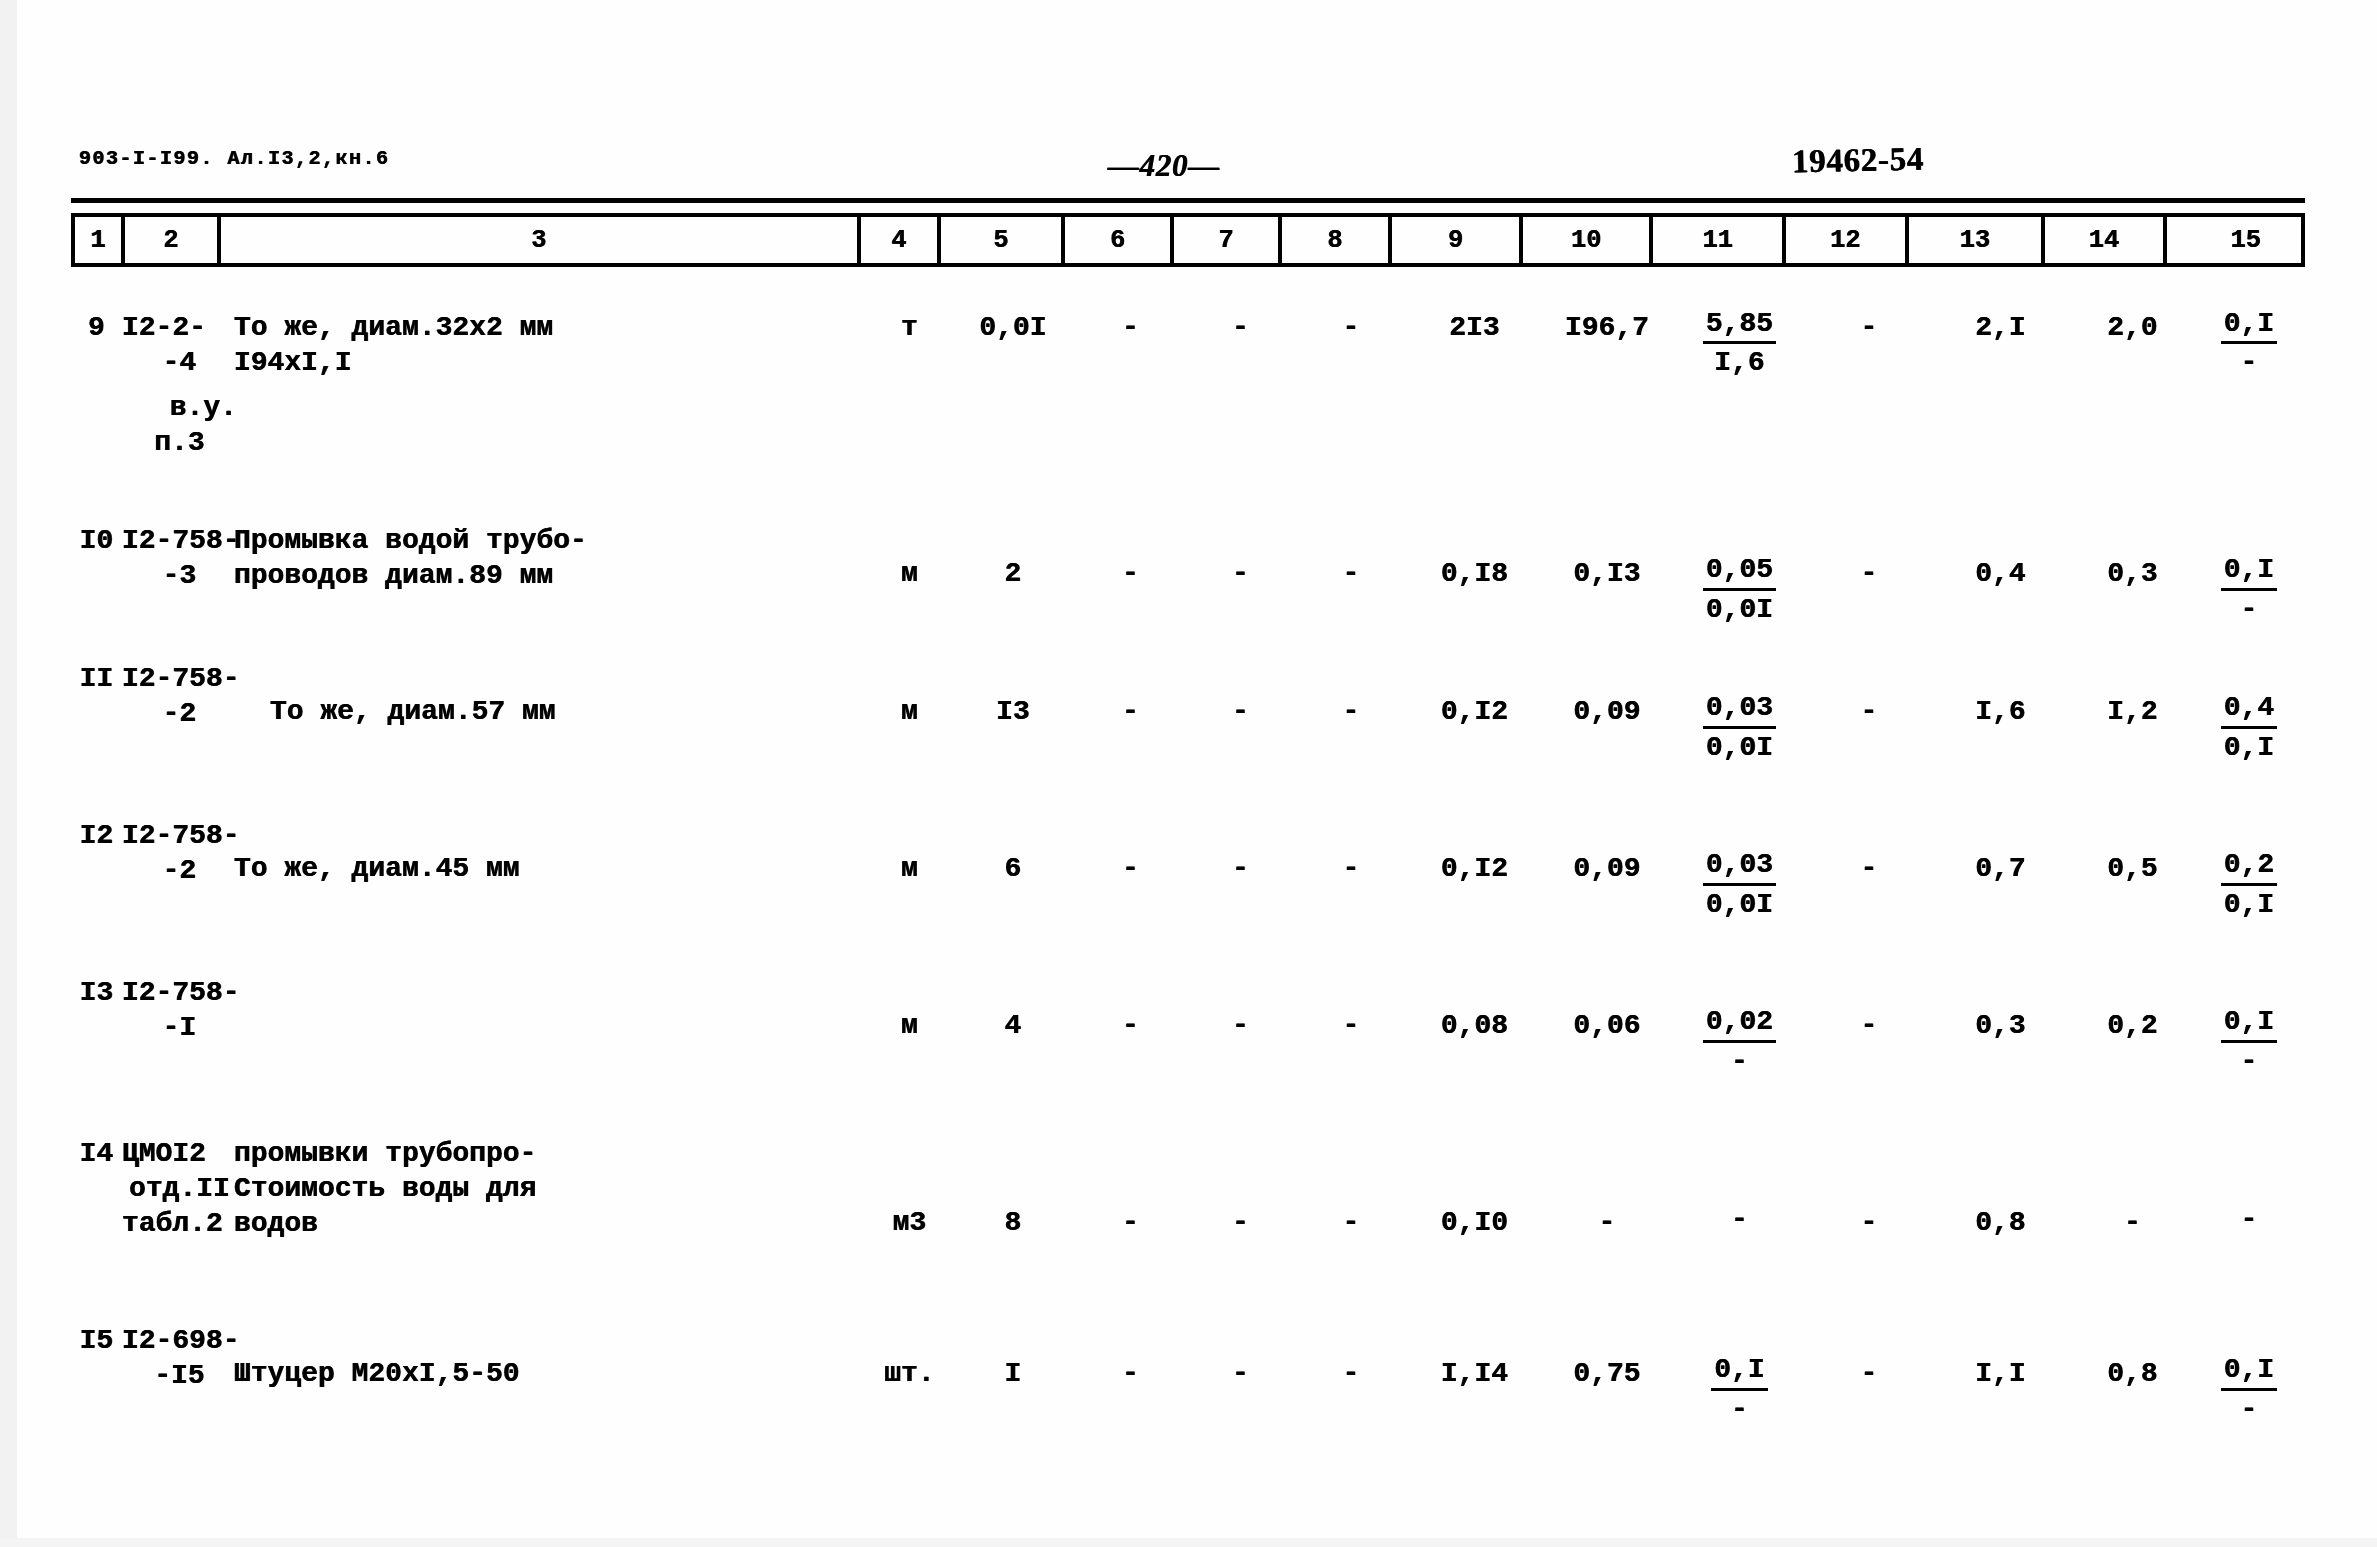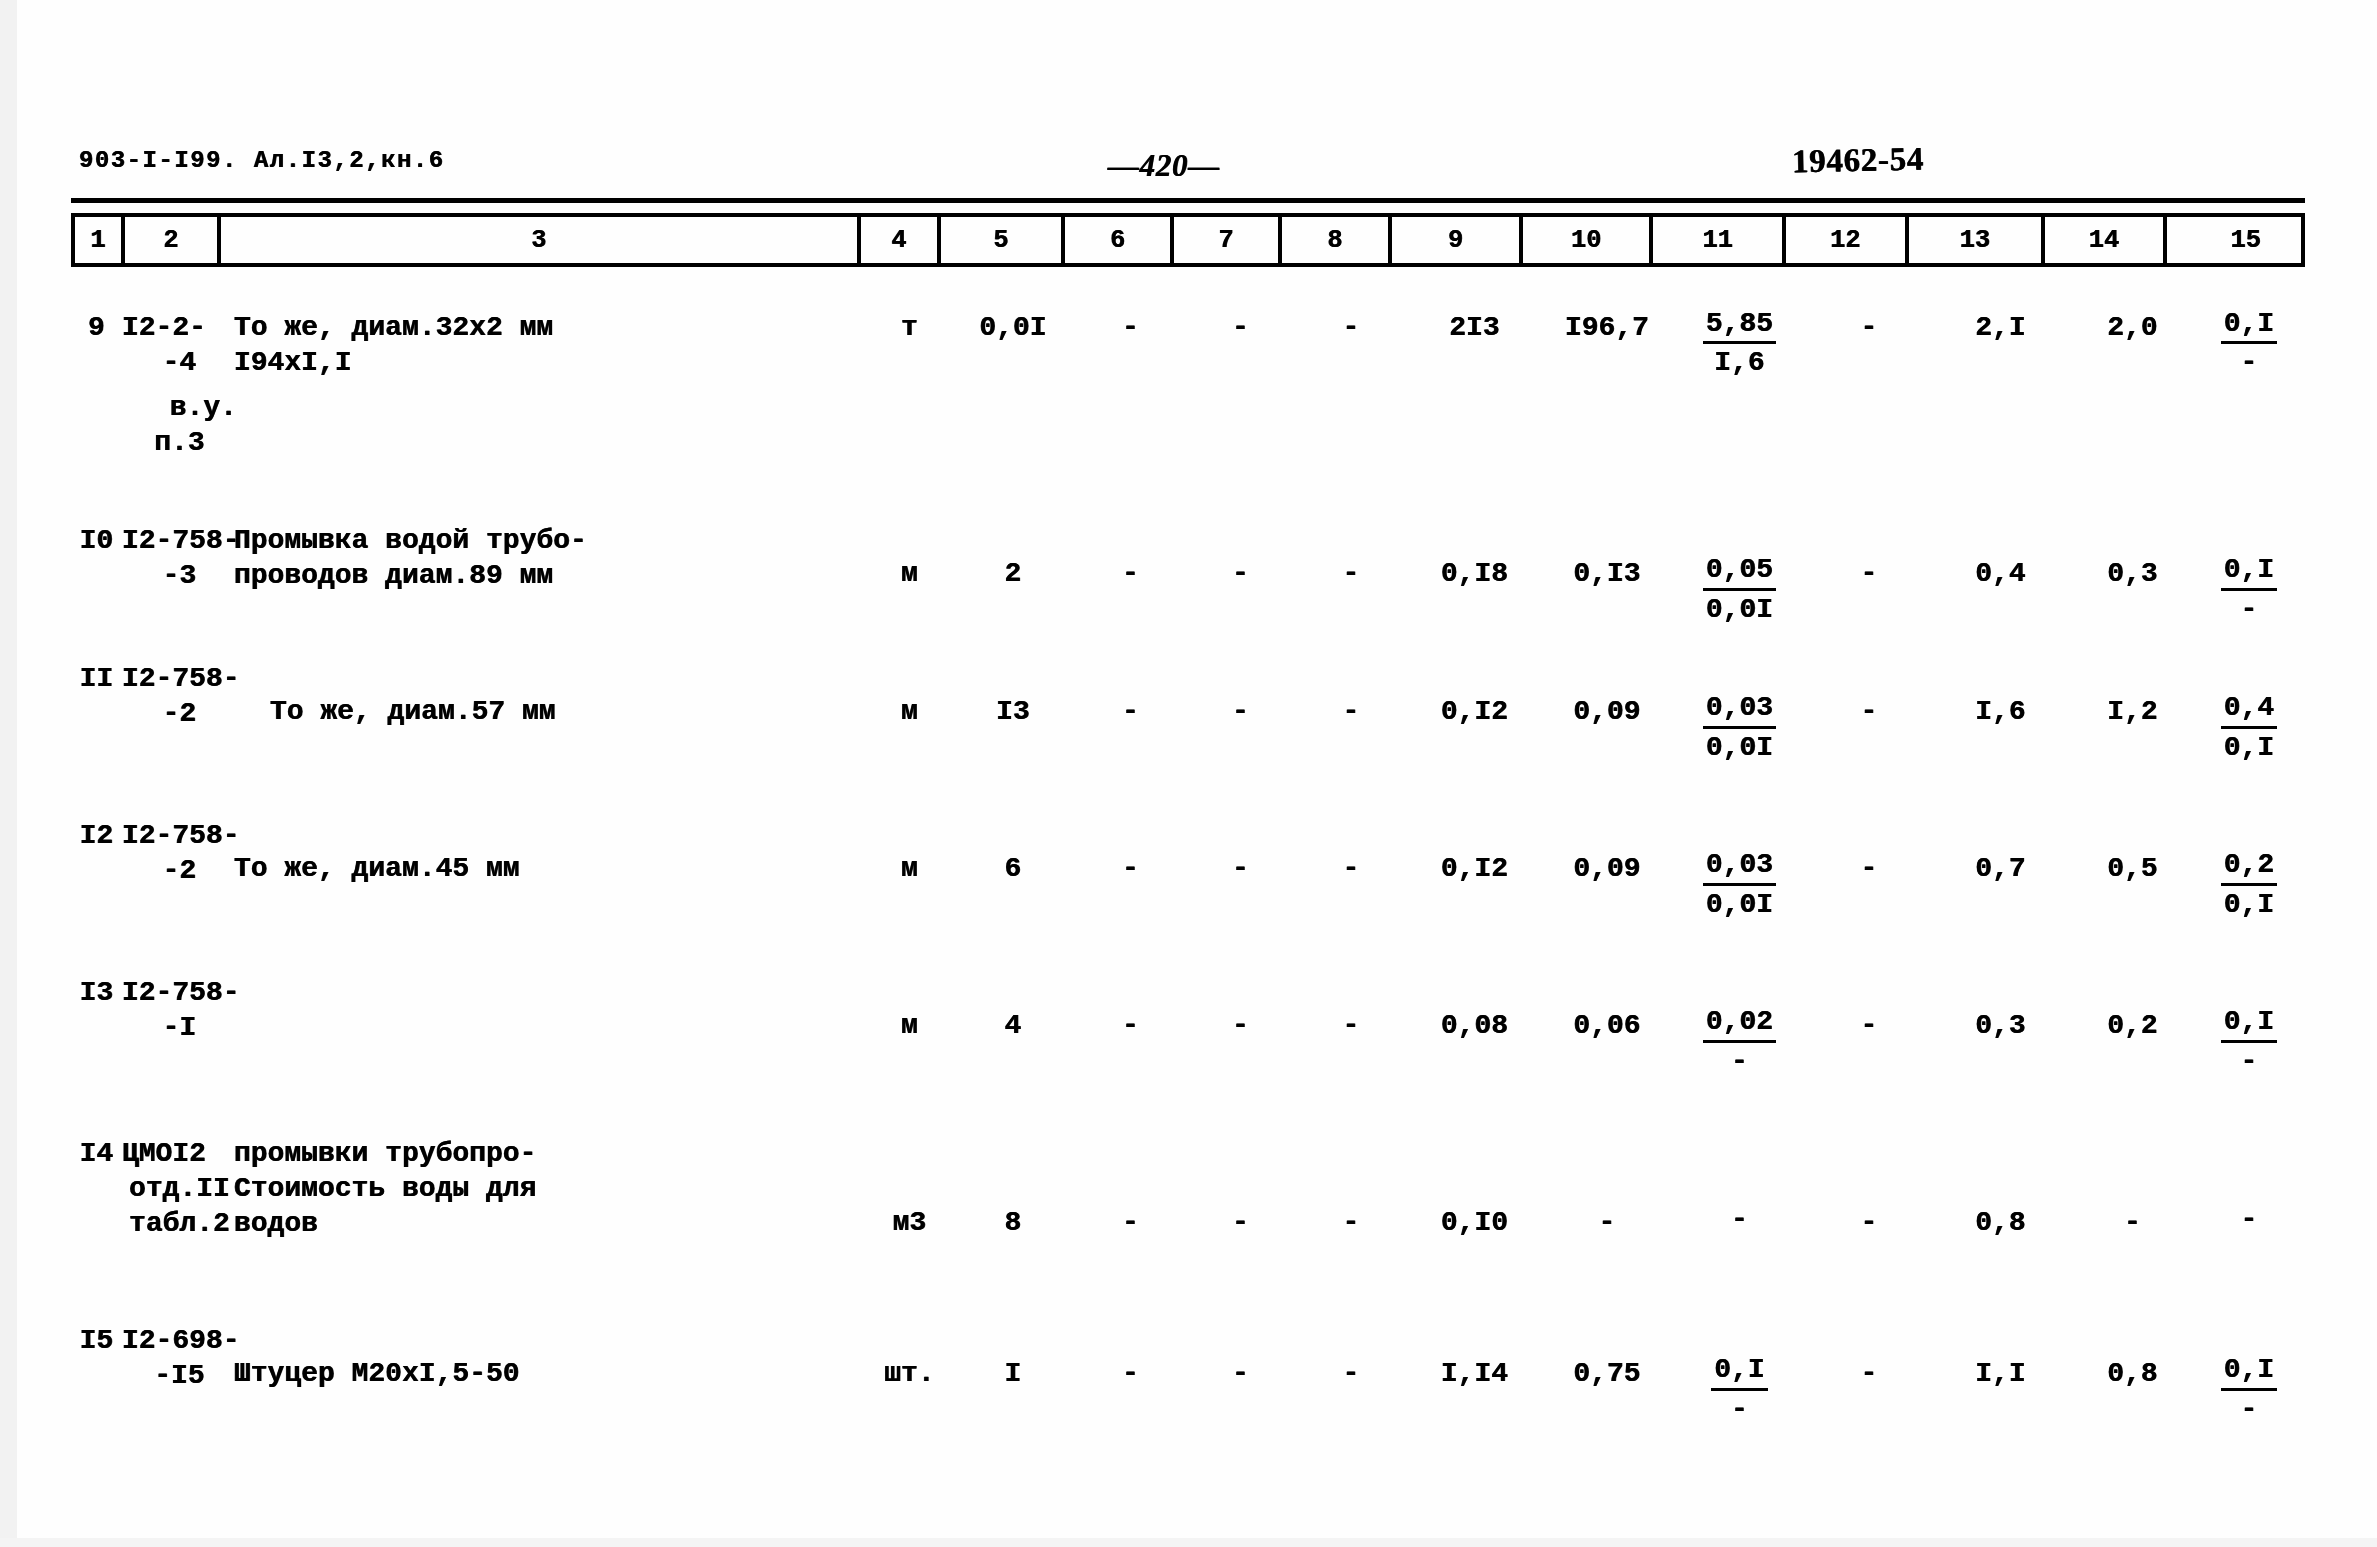"903-I-I99. Ал.I3,2,кн.6" .doc-header { font-size: 24px -> 20px }
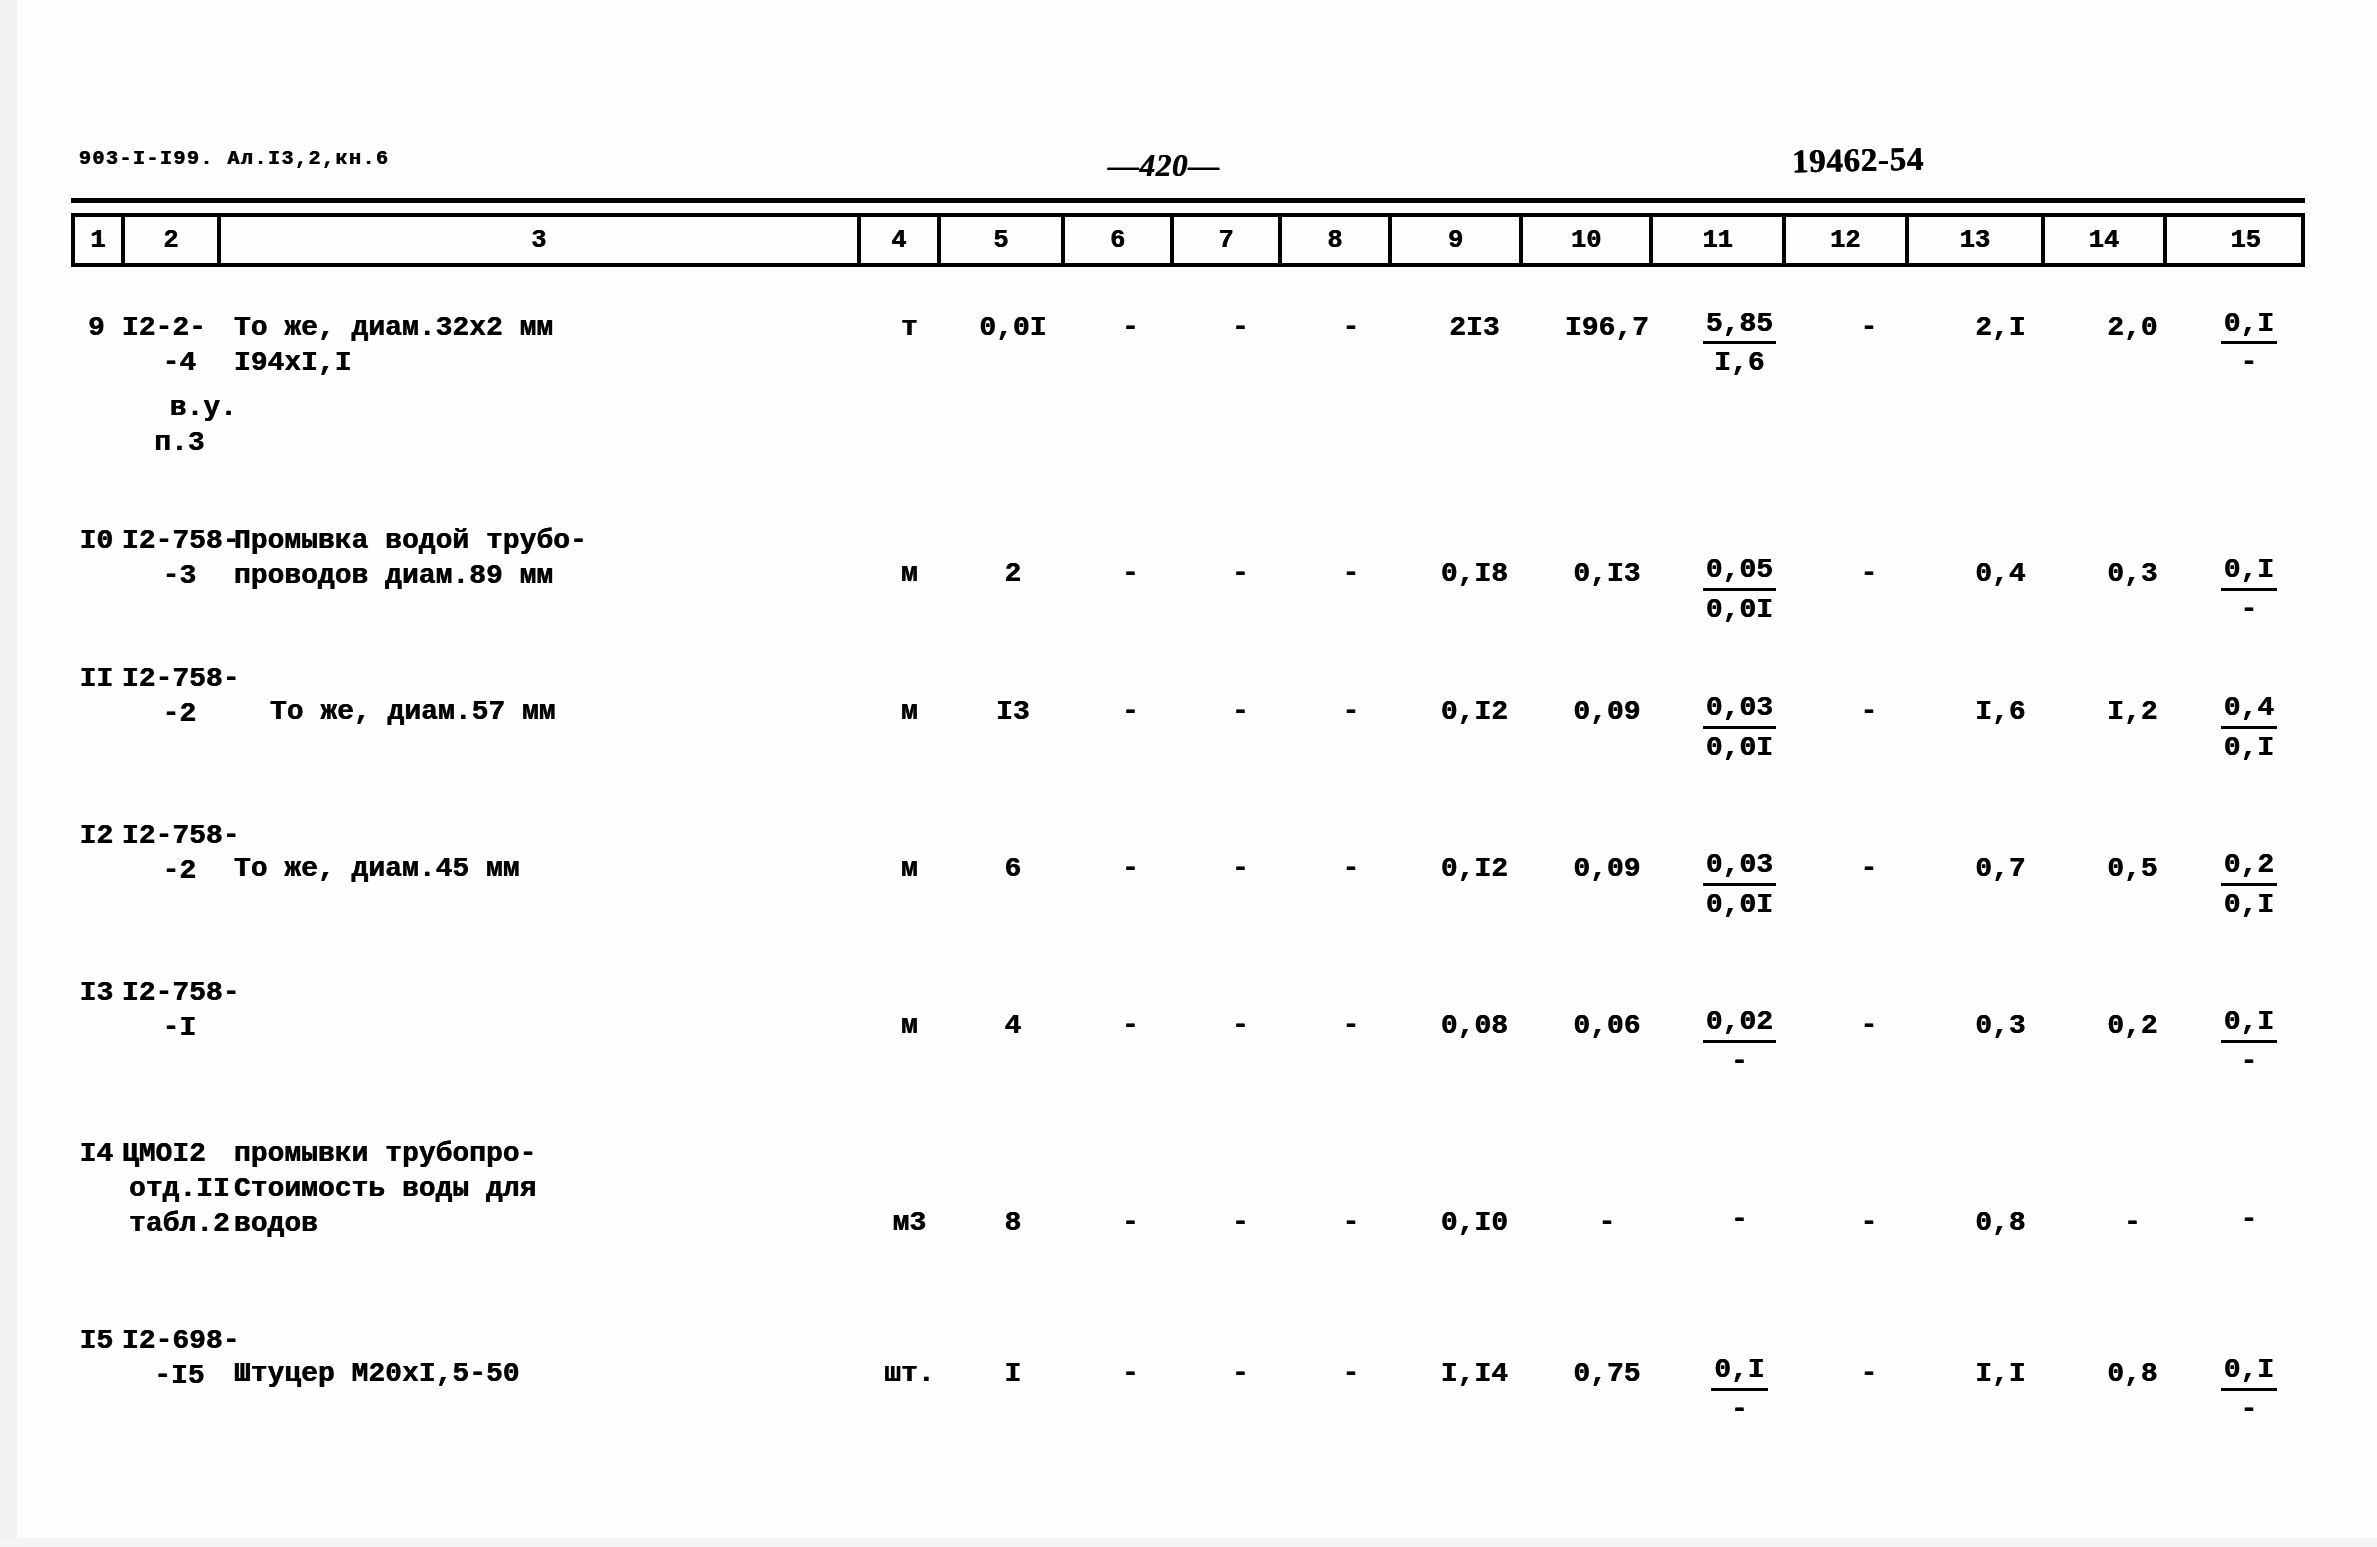"табл.2" div { text-align: center -> left }
